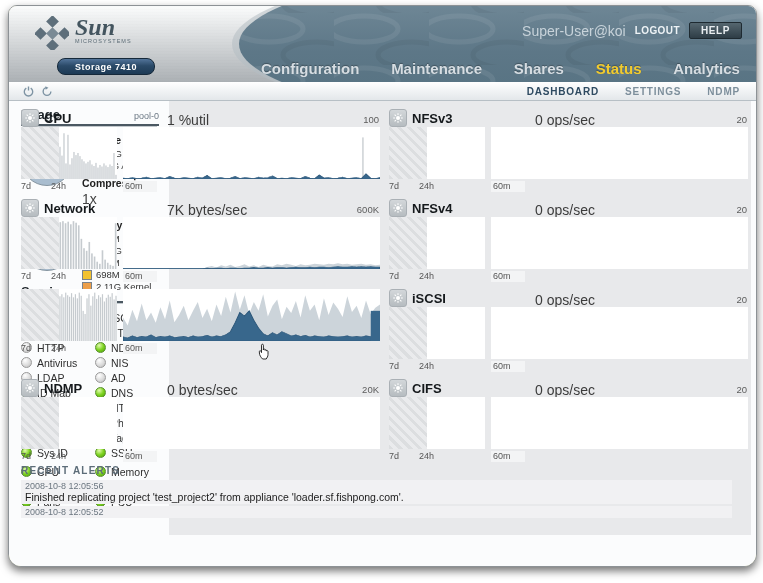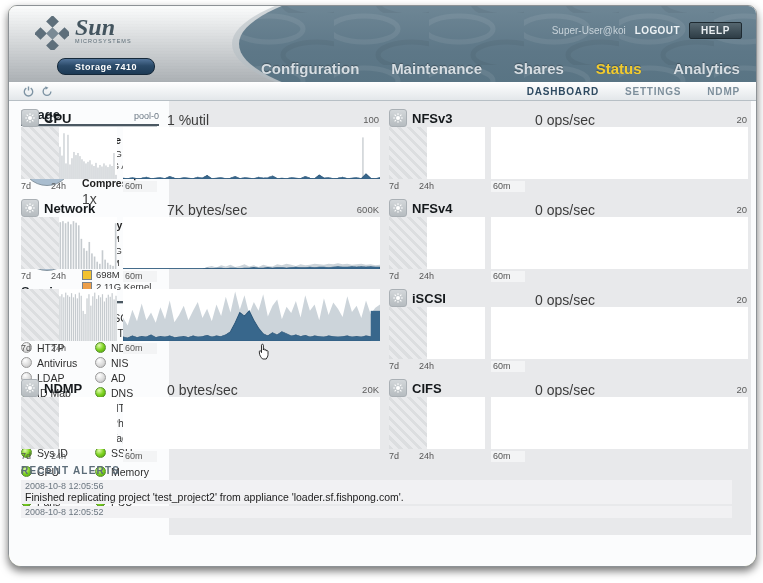"Super-User@koi" .username { font-size: 10px -> 14px }
